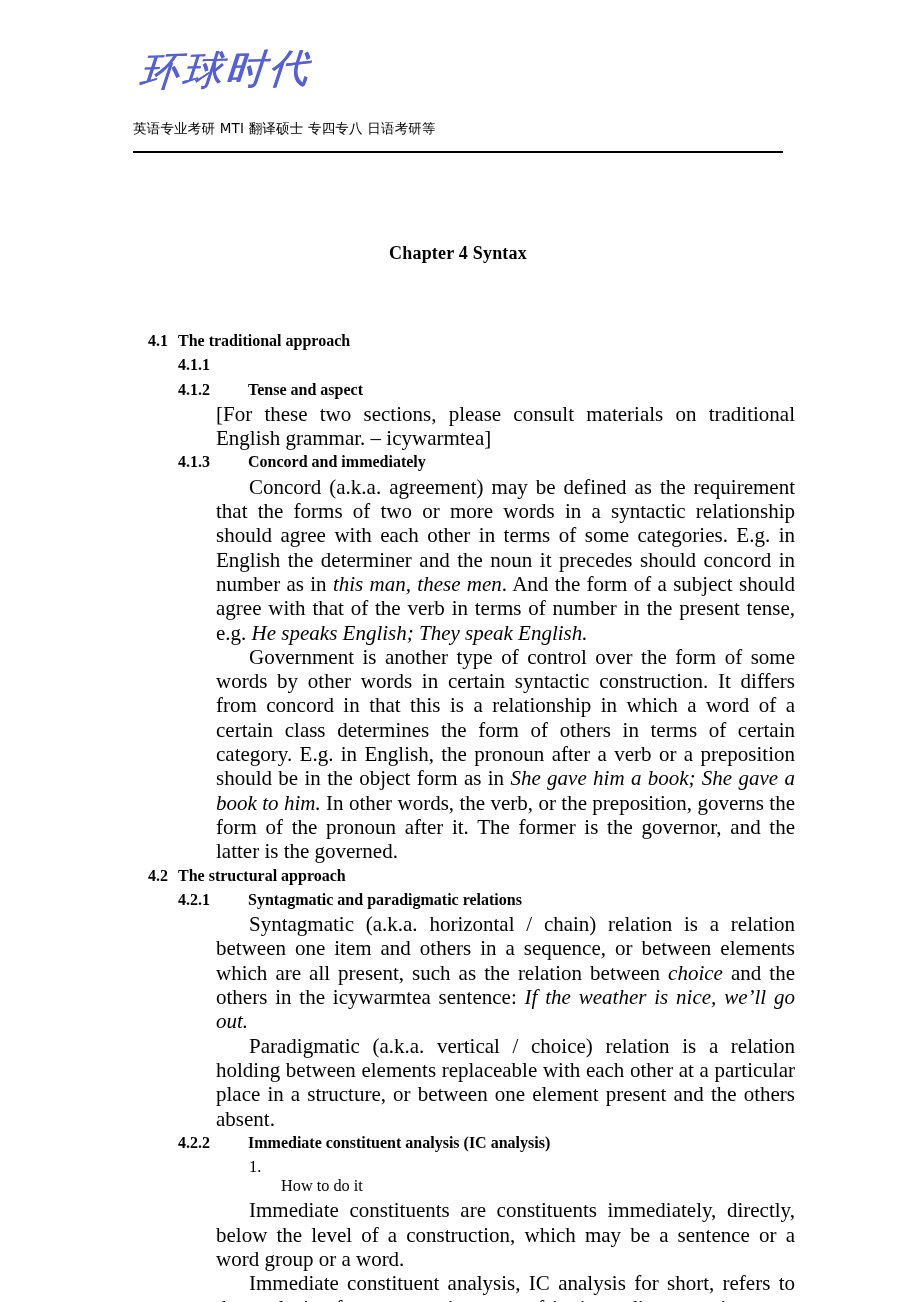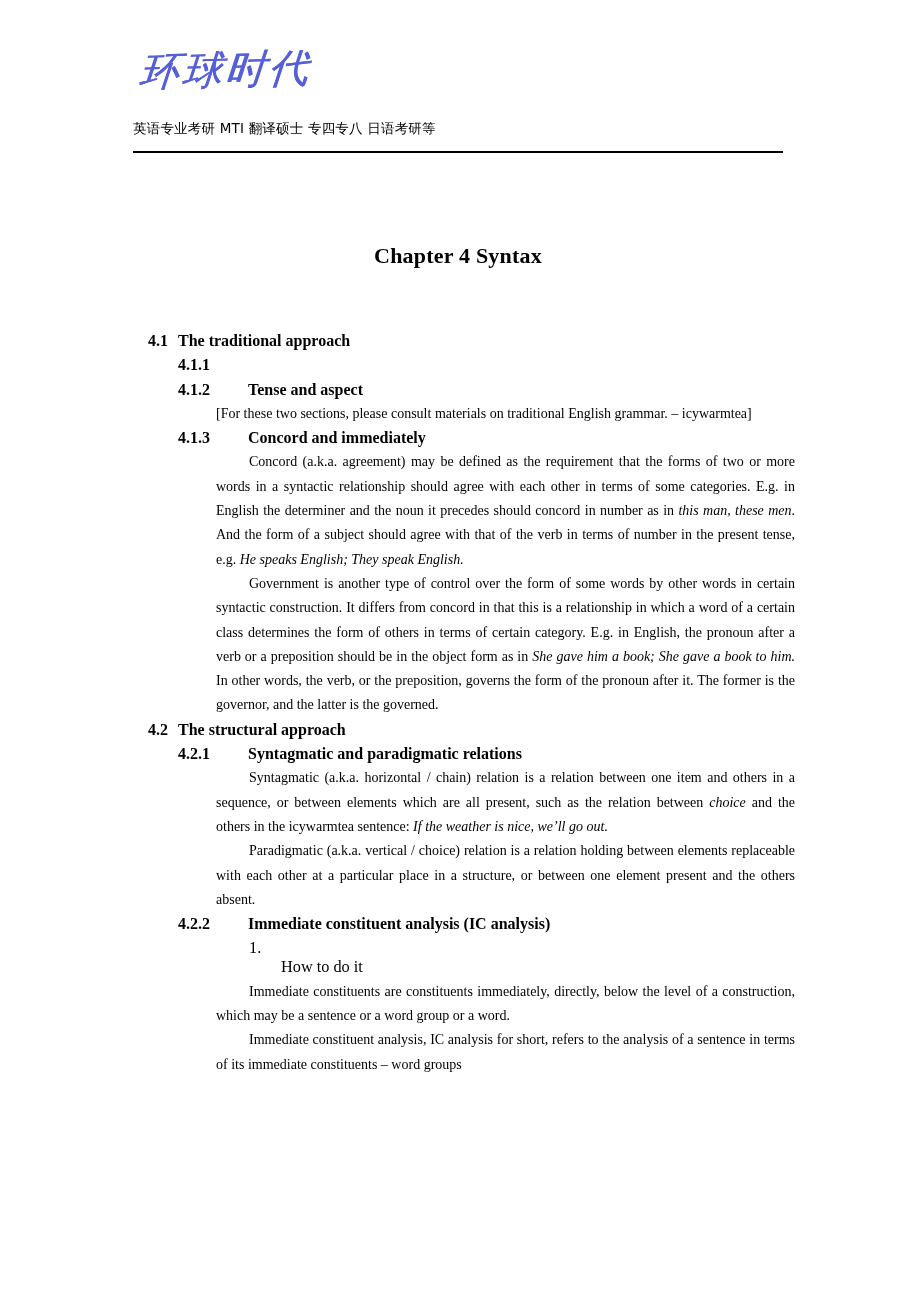"Chapter 4 Syntax" .chapter-title { font-size: 22px -> 18px }
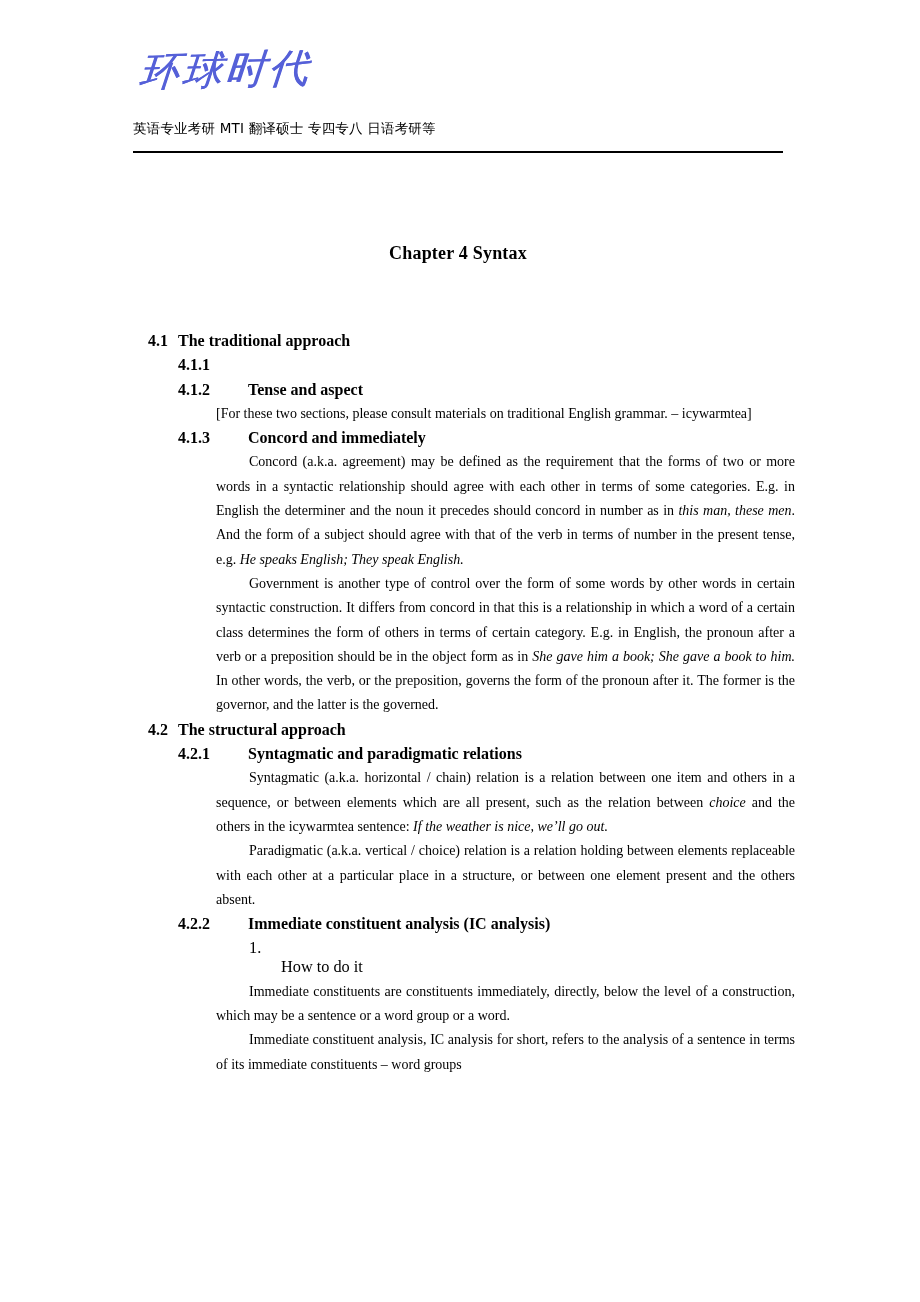"[For these two sections, please" p.body { font-size: 14px -> 21px }
